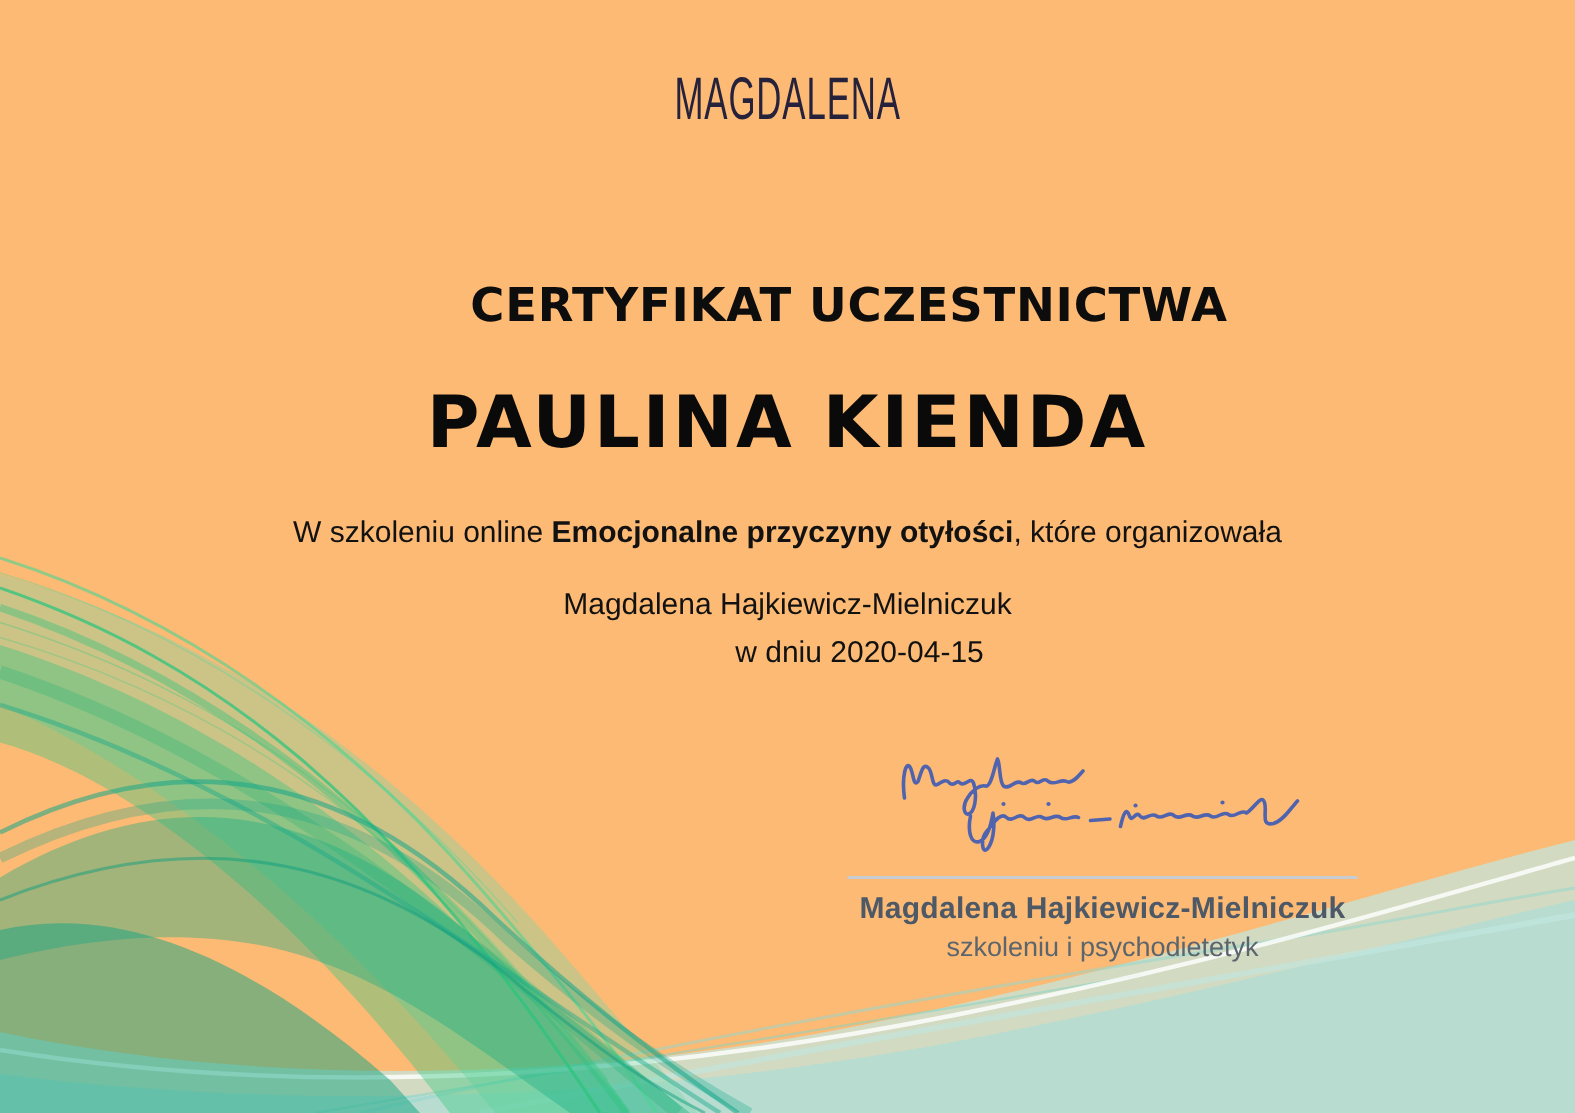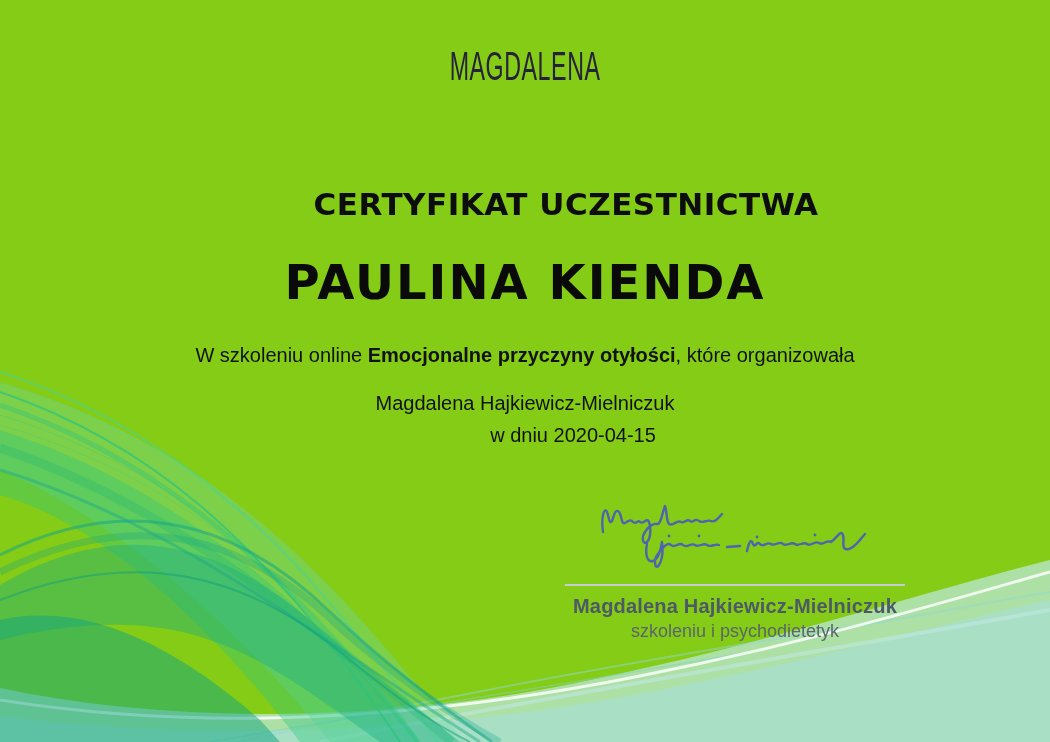"MAGDALENA" #certificate { background: #84cc16 -> #fdba74 }
